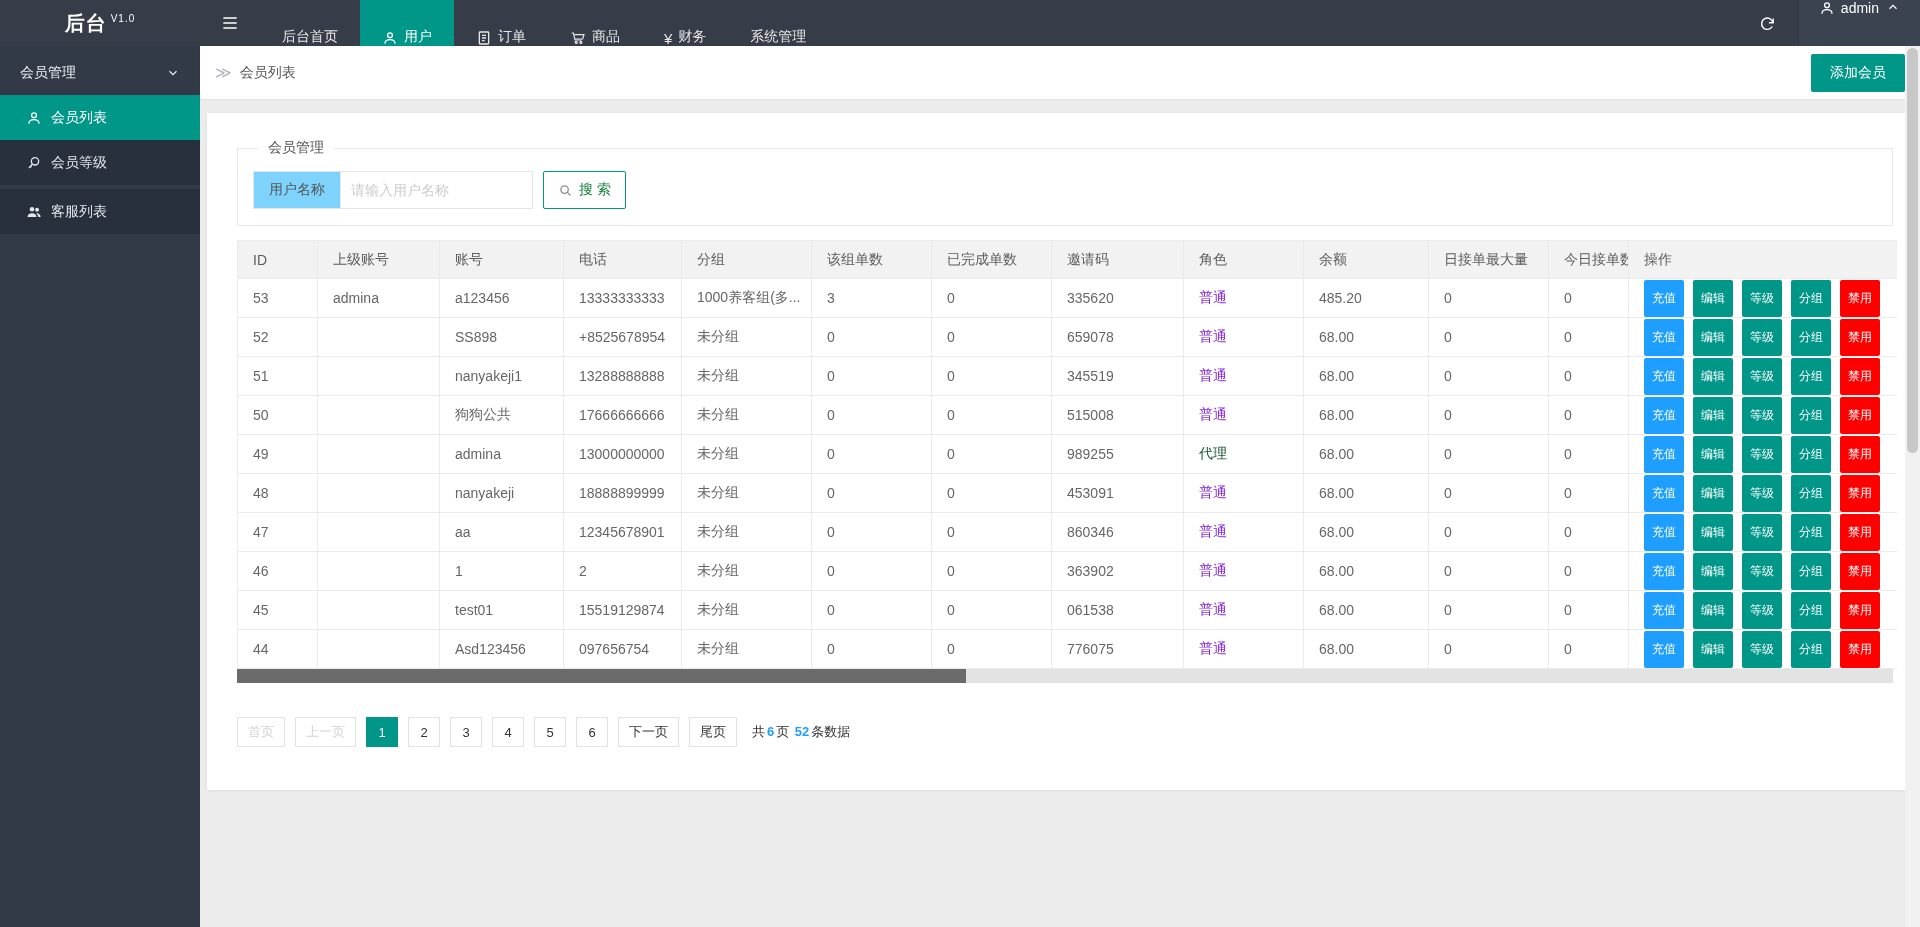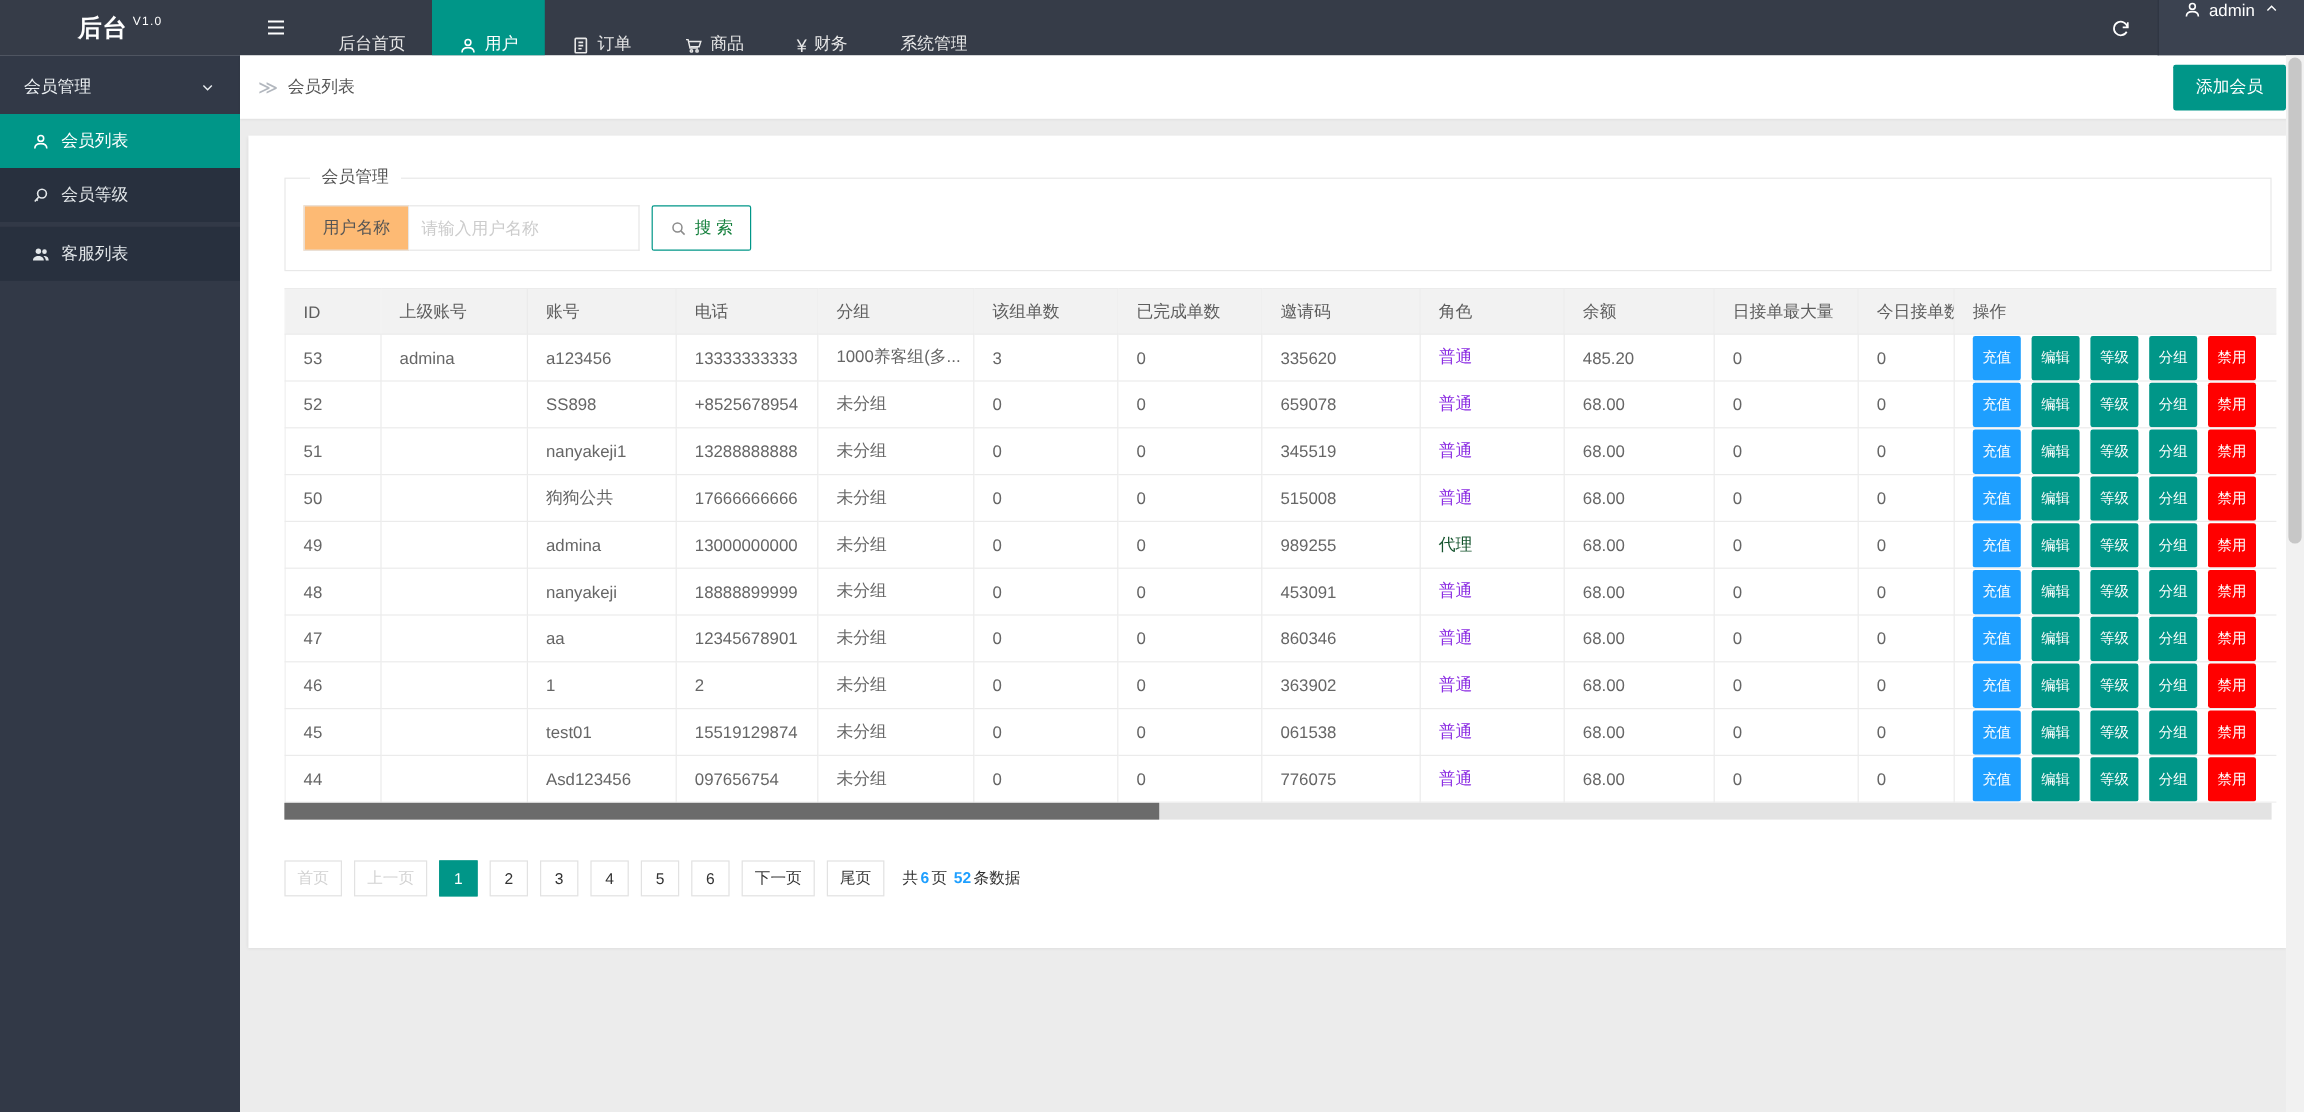"用户名称" .inp-label { background: #fdba74 -> #7dd3fc }
